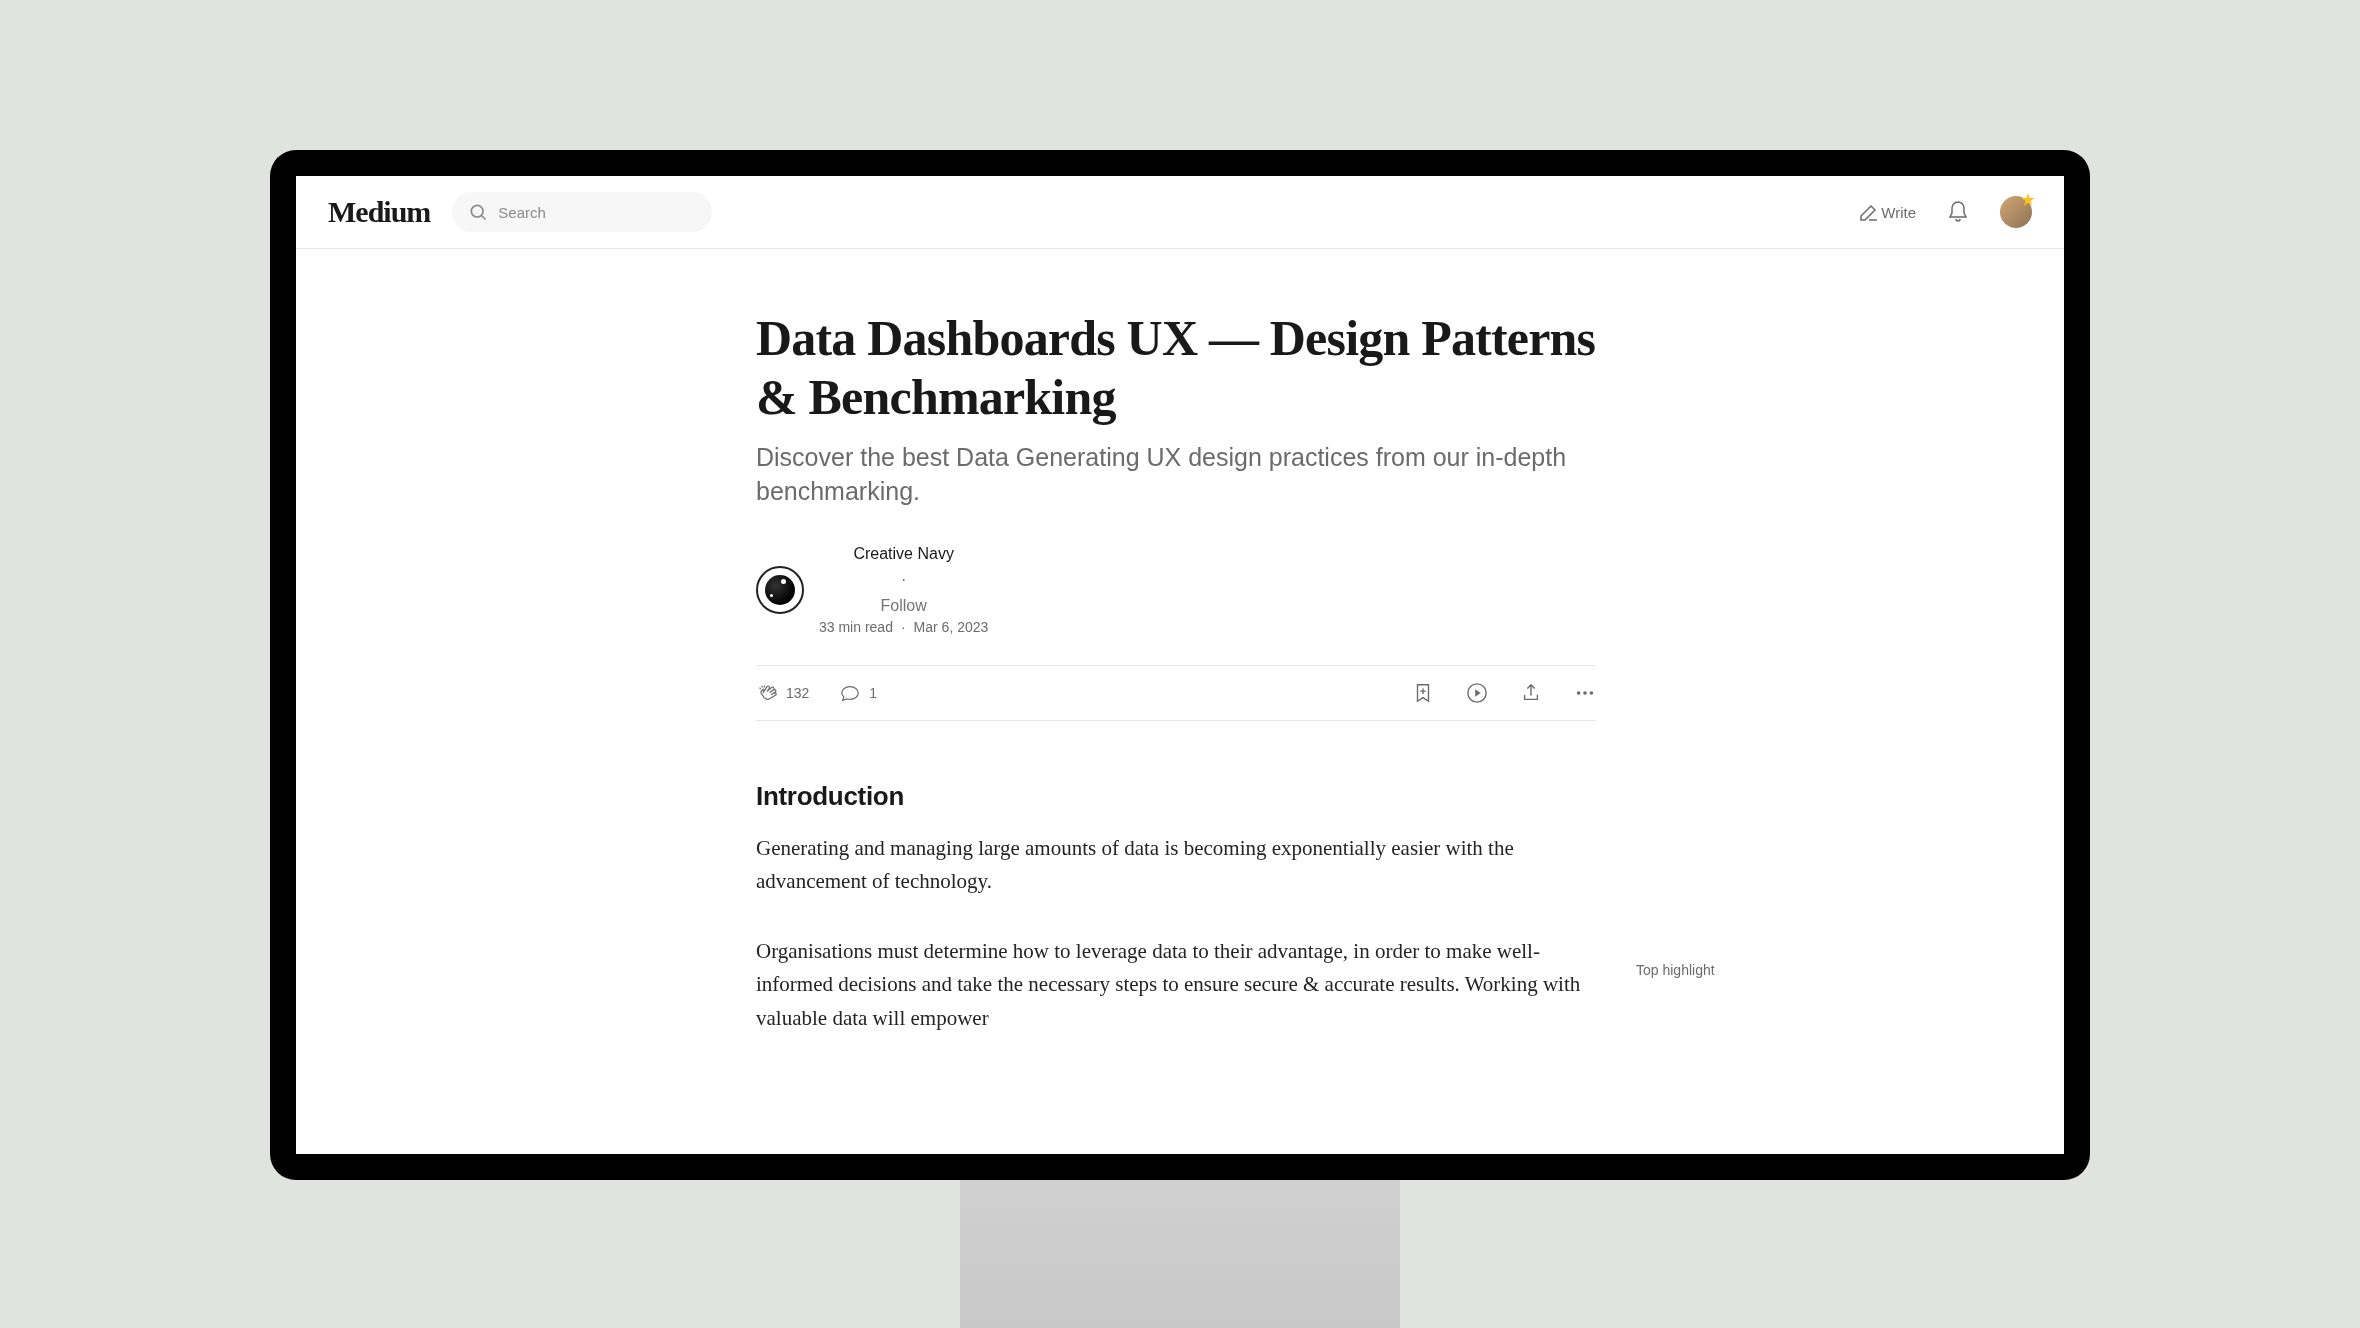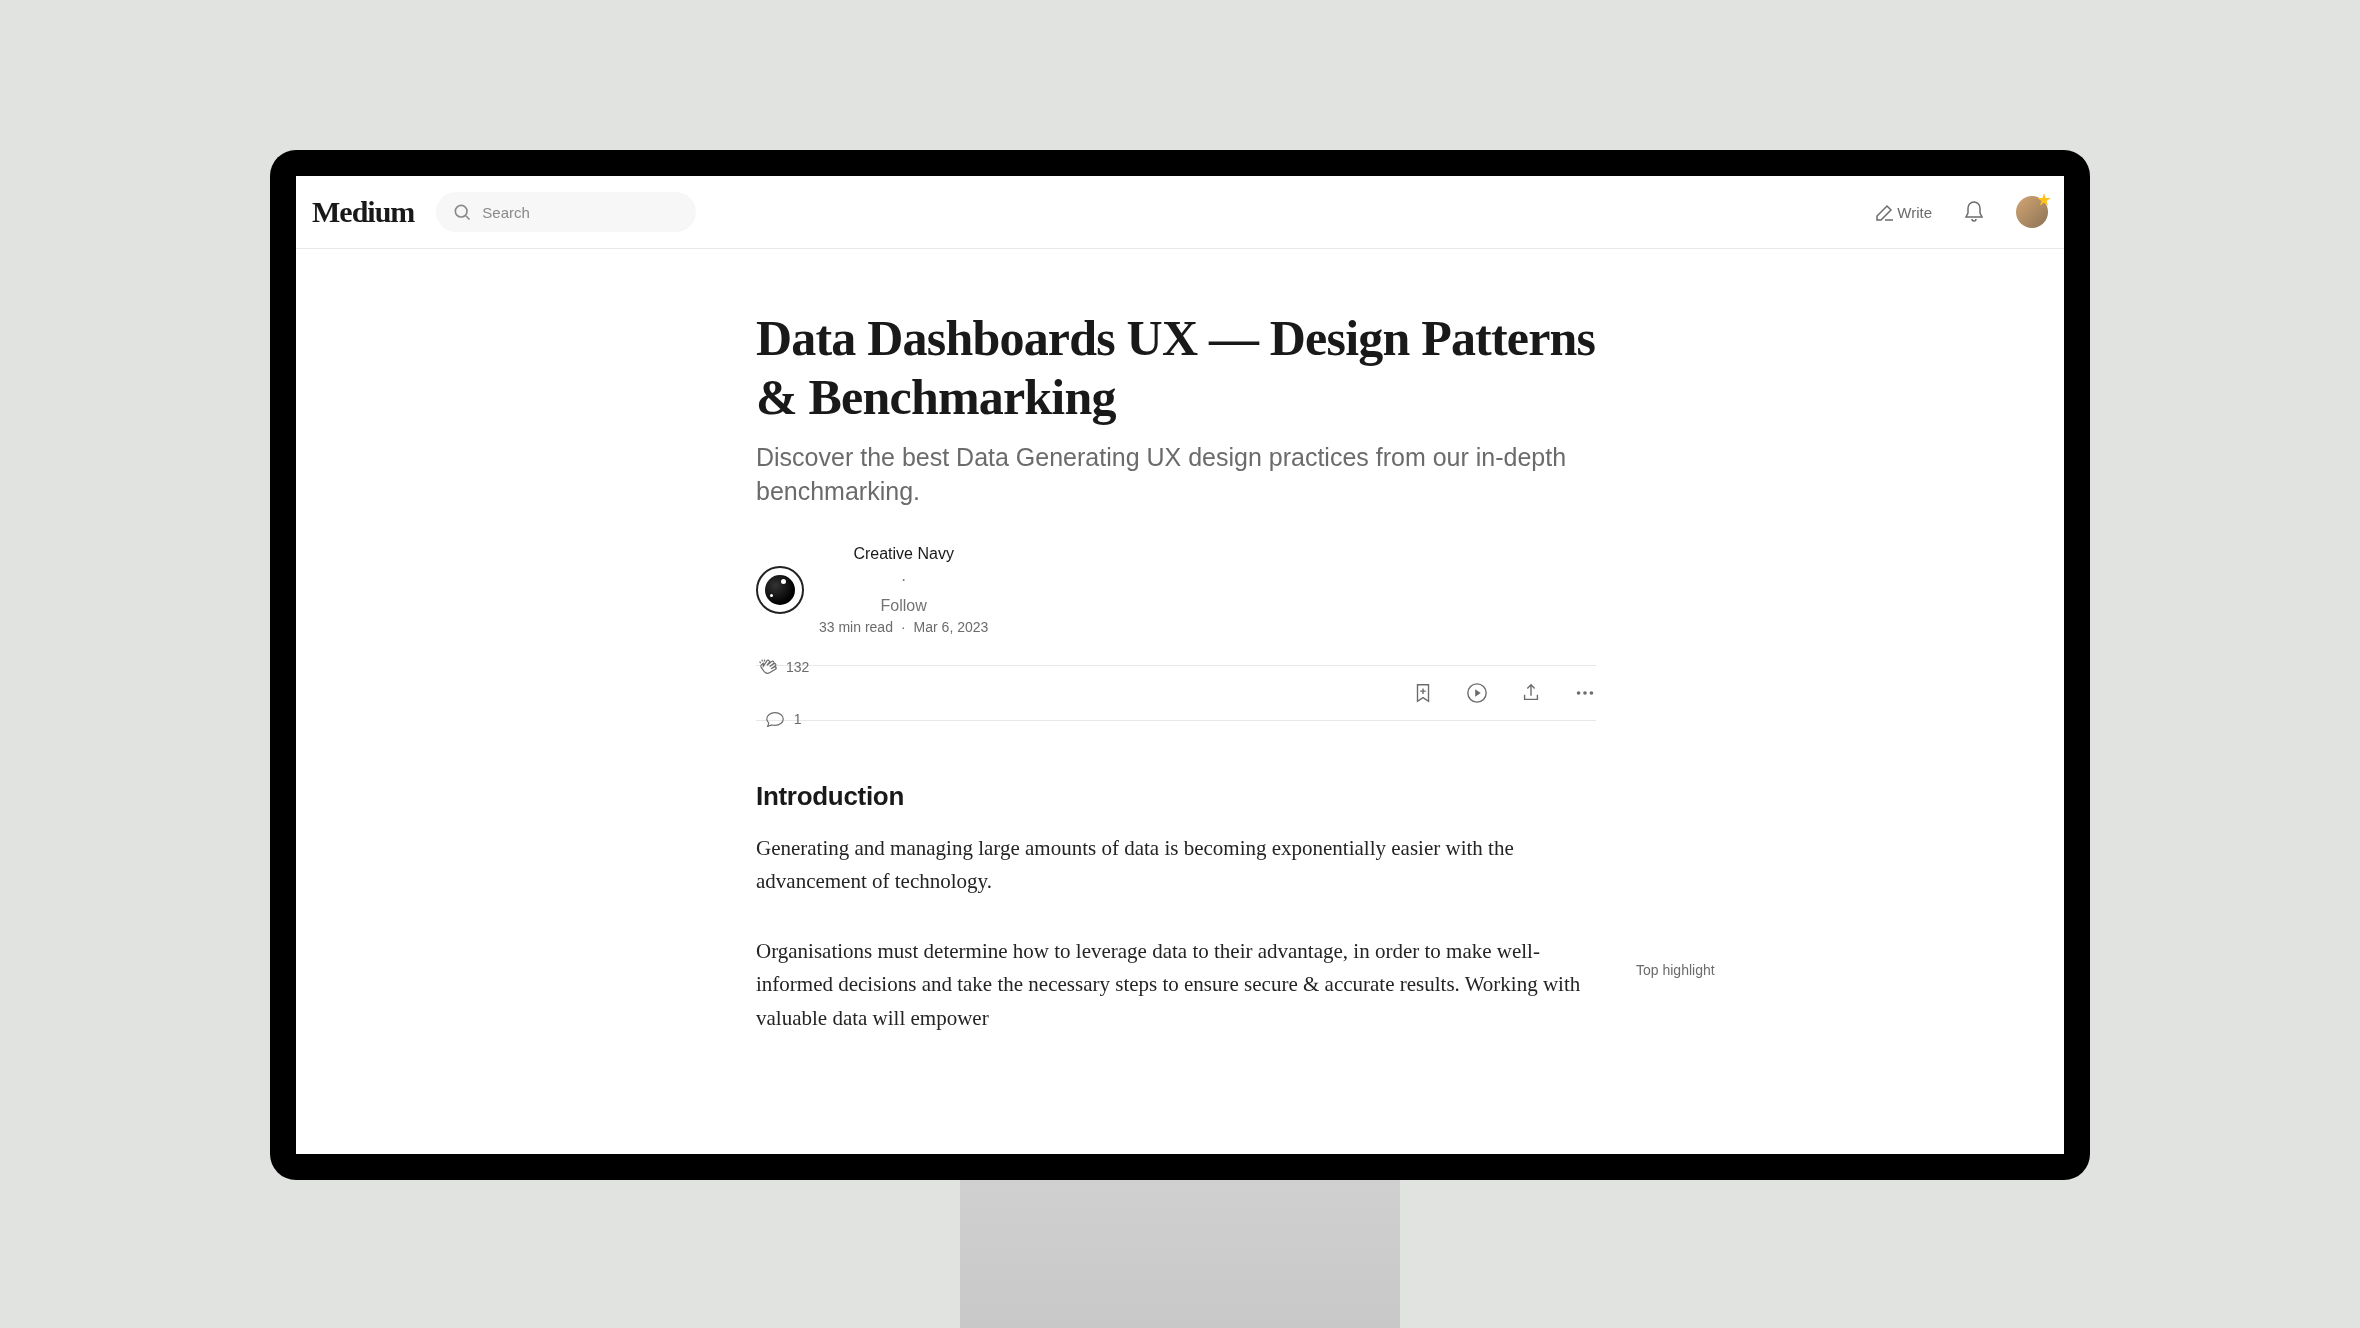"Medium" .topbar { padding: 0 16px -> 0 32px }
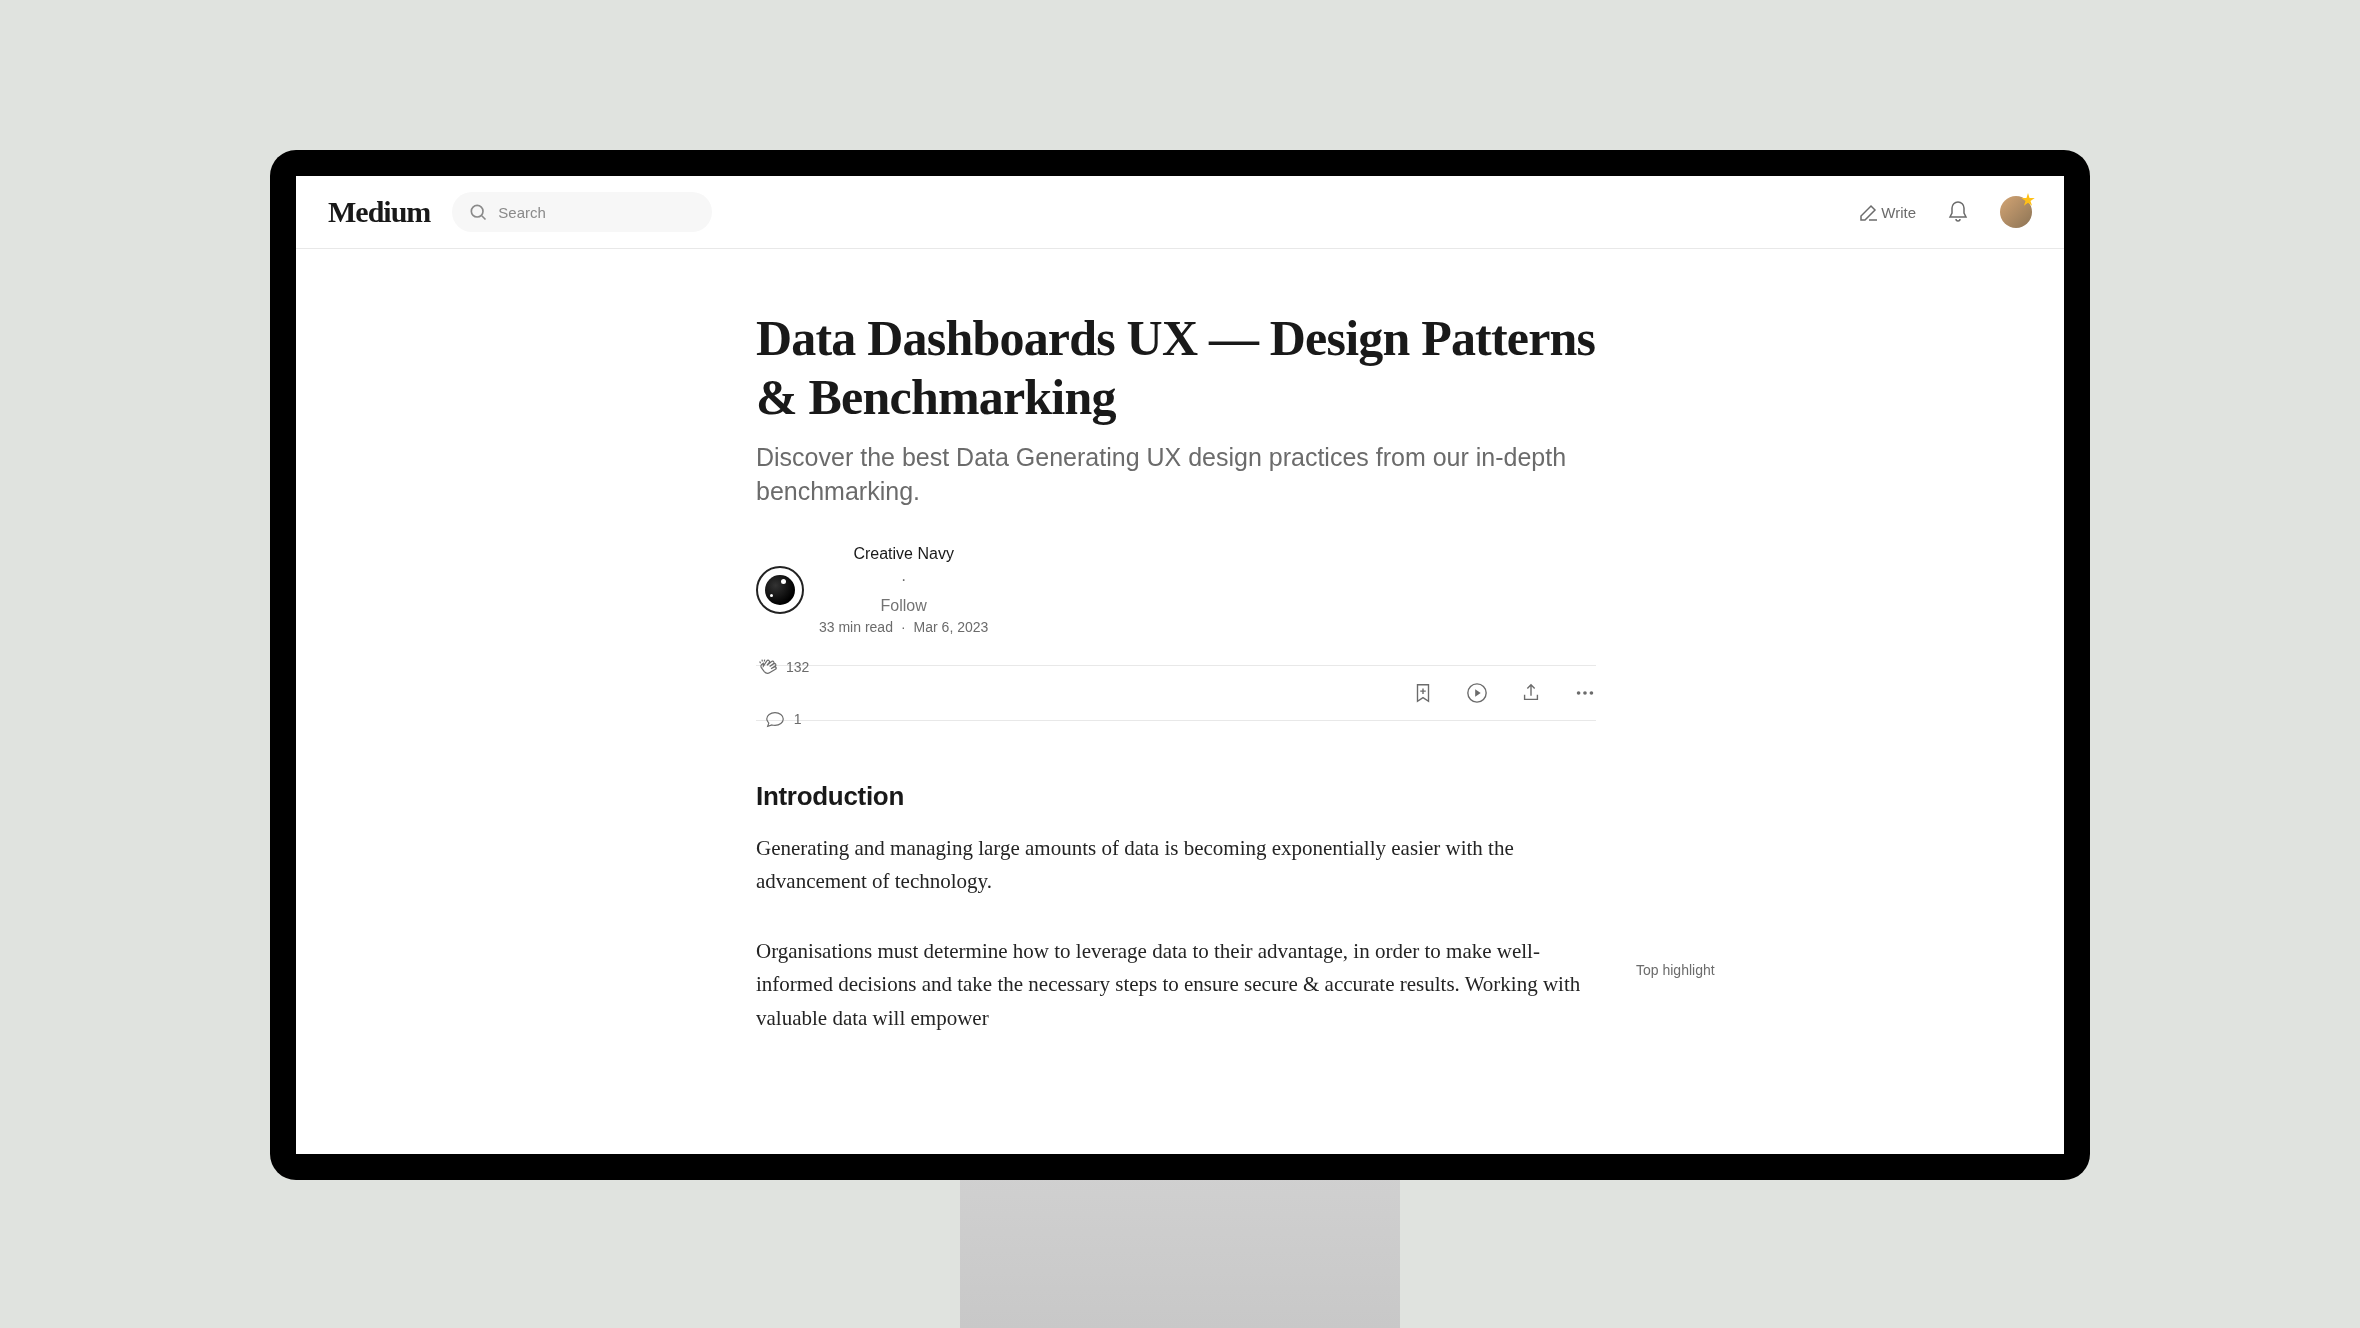"132" .engage-left { flex-direction: column -> none }
